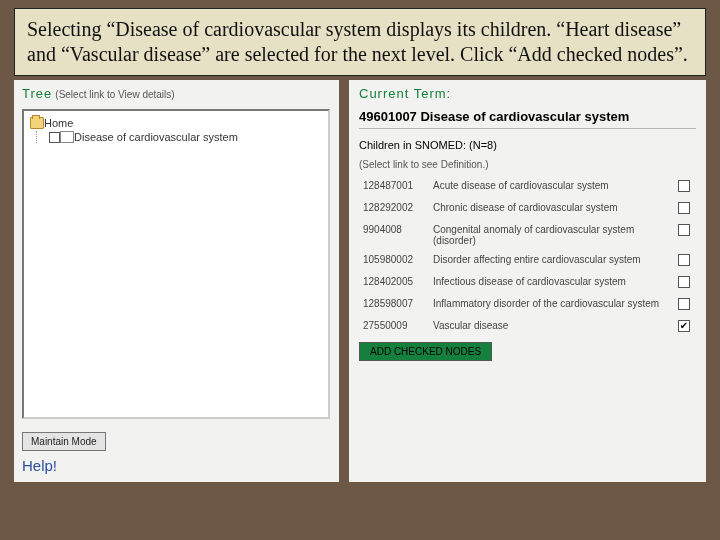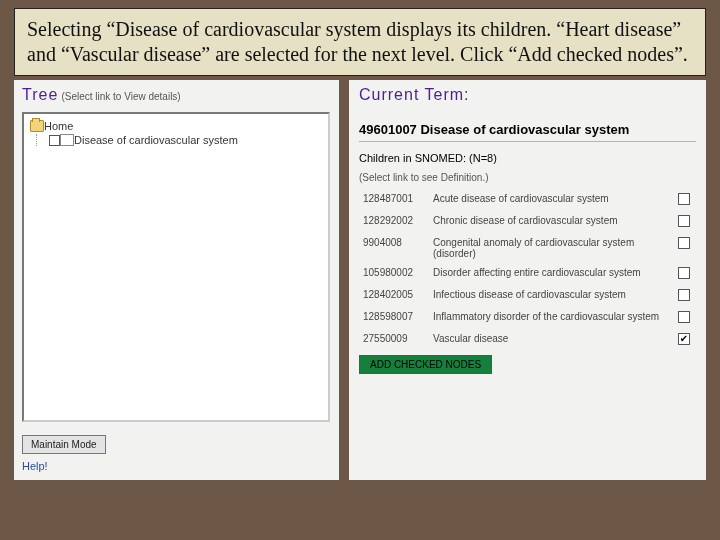"Tree" .pane-title { color: #4c1d95 -> #15803d; font-size: 16px -> 13px; margin-bottom: 18px -> 8px }
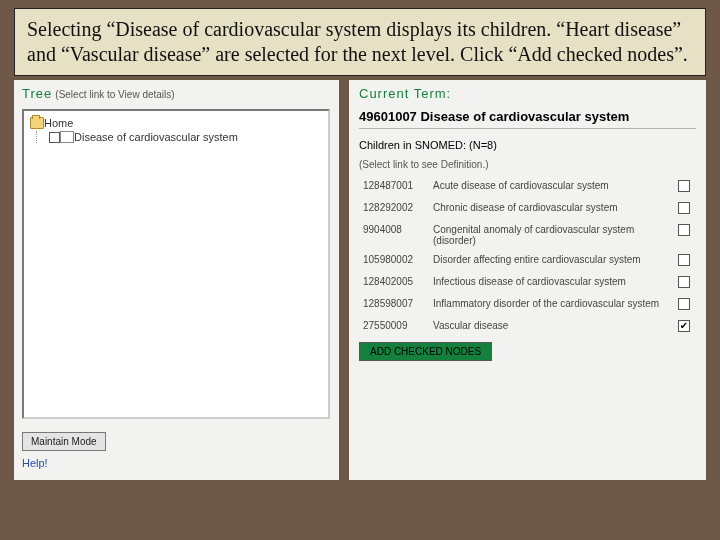"Help!" .help { font-size: 11px -> 15px }
